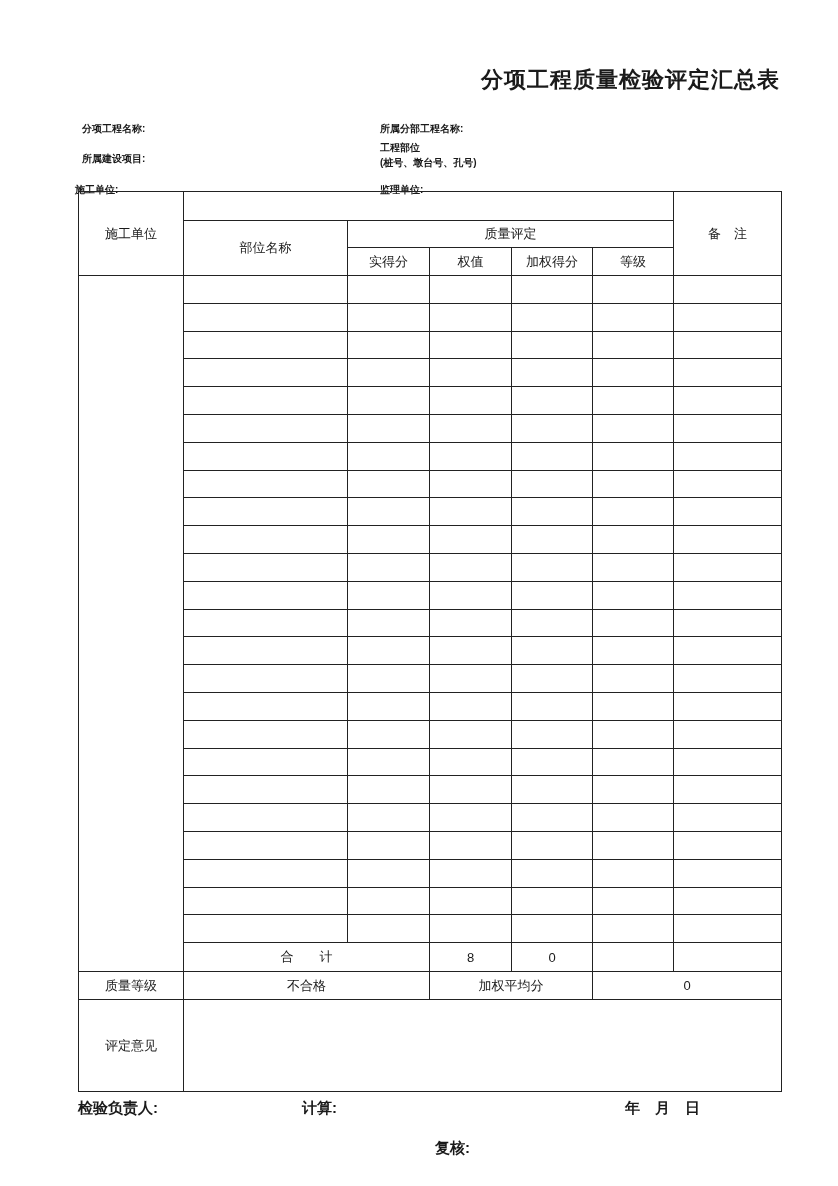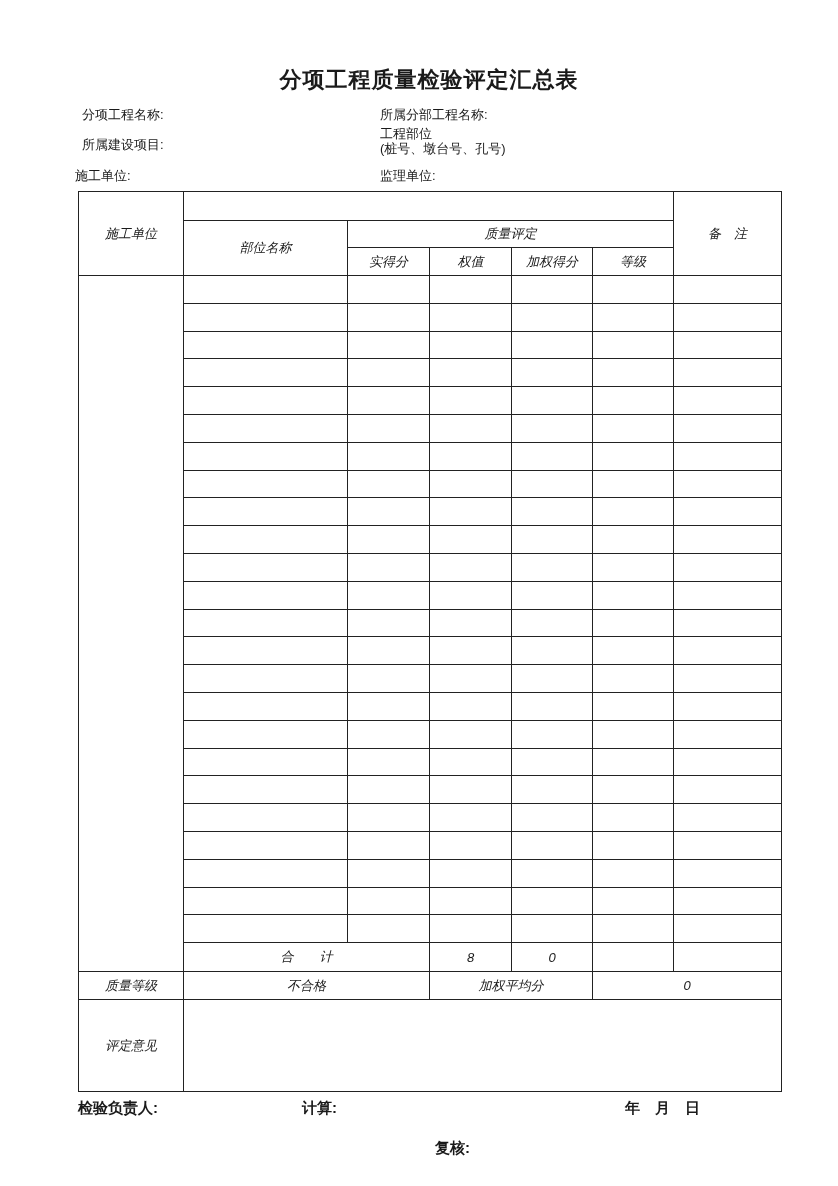"分项工程质量检验评定汇总表" .doc-title { text-align: center -> right }
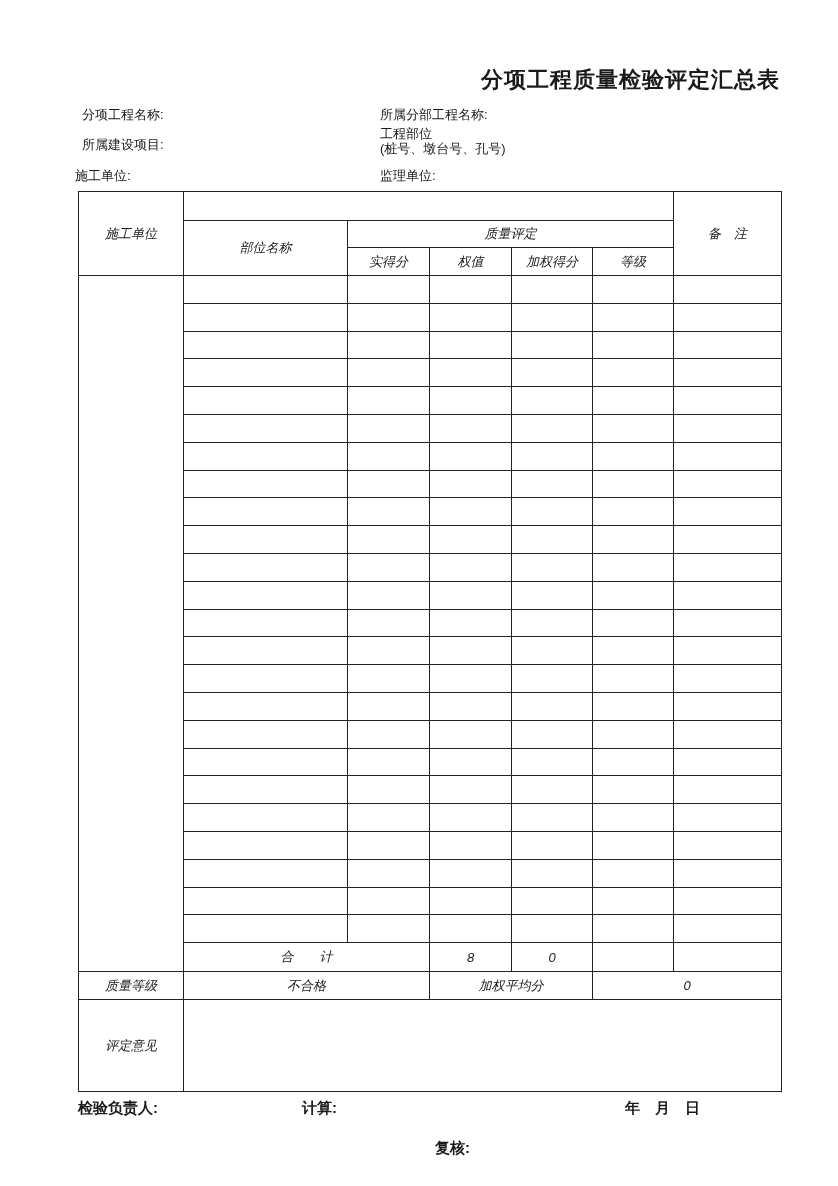"分项工程名称:" .meta-label { font-size: 13px -> 10px; font-weight: normal -> bold; margin-top: none -> 14px }
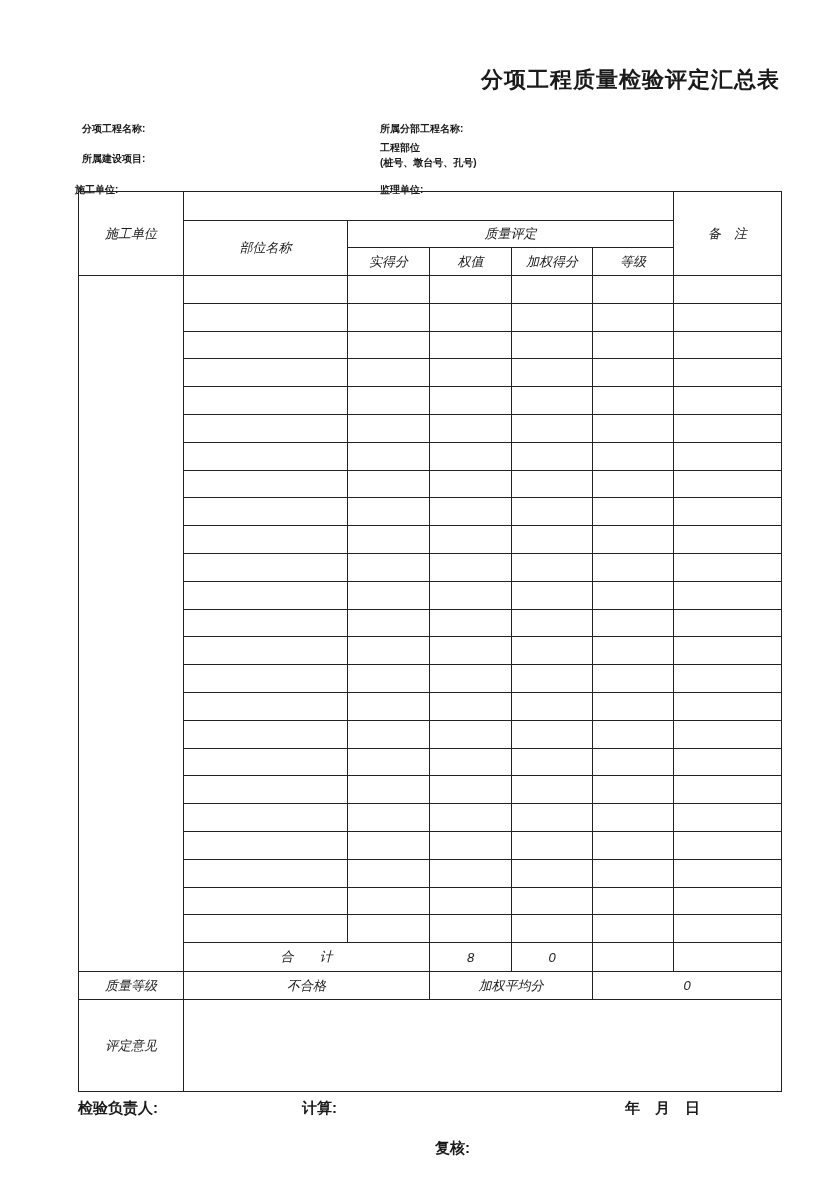"施工单位" table.sum-table { font-style: italic -> none }
